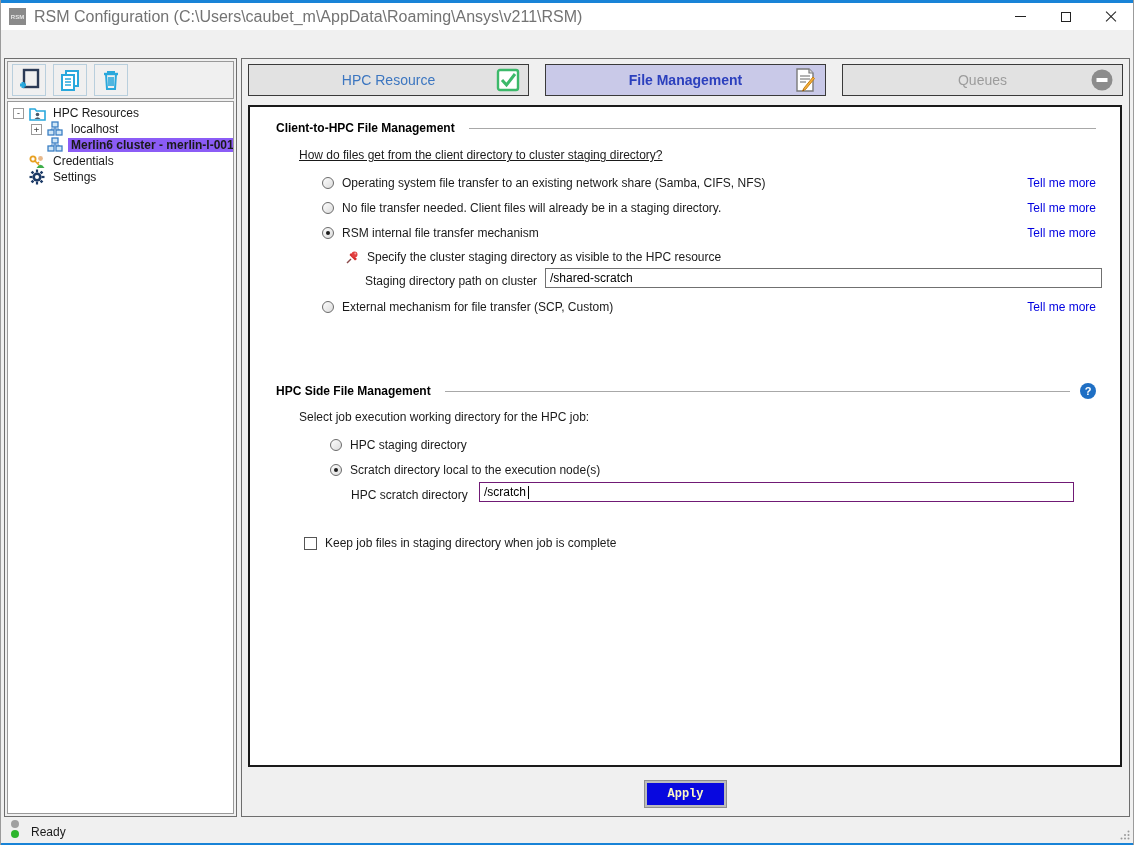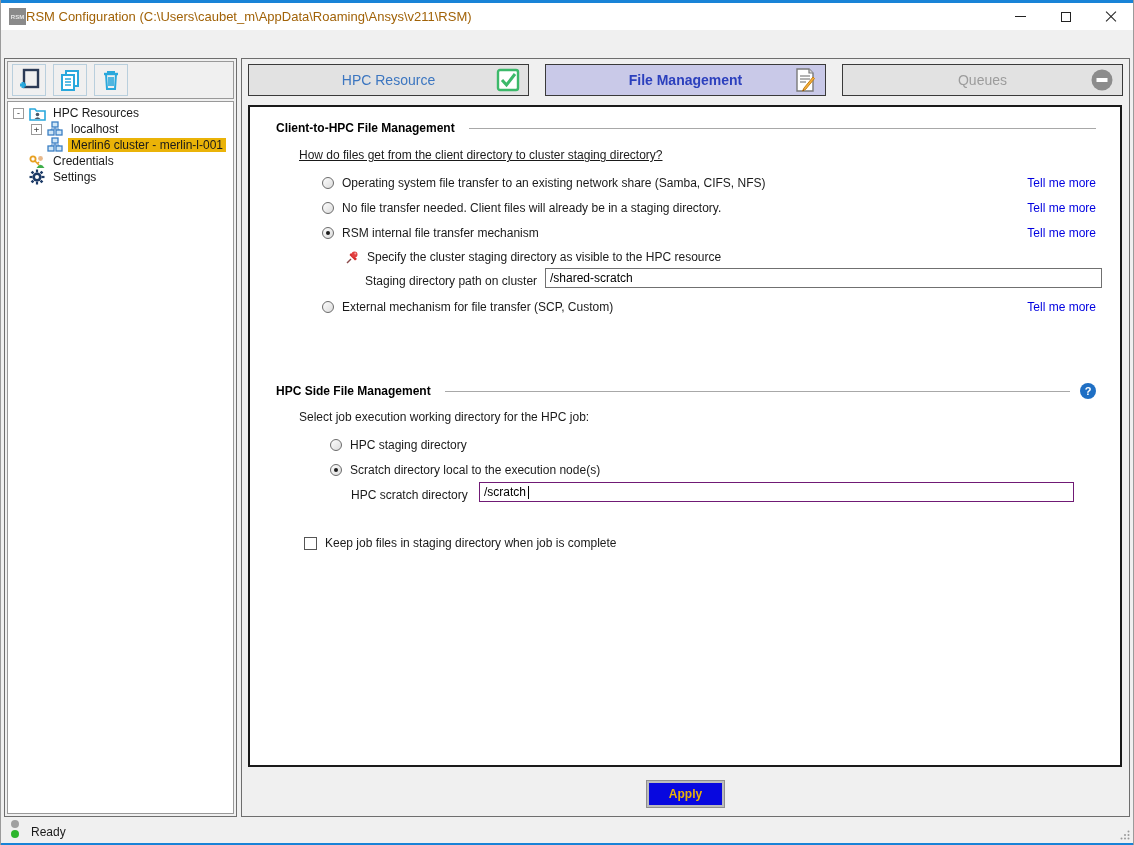"RSM Configuration" .title-text { color: #a16207 -> #737373; font-size: 13px -> 16px; margin-left: none -> 8px }
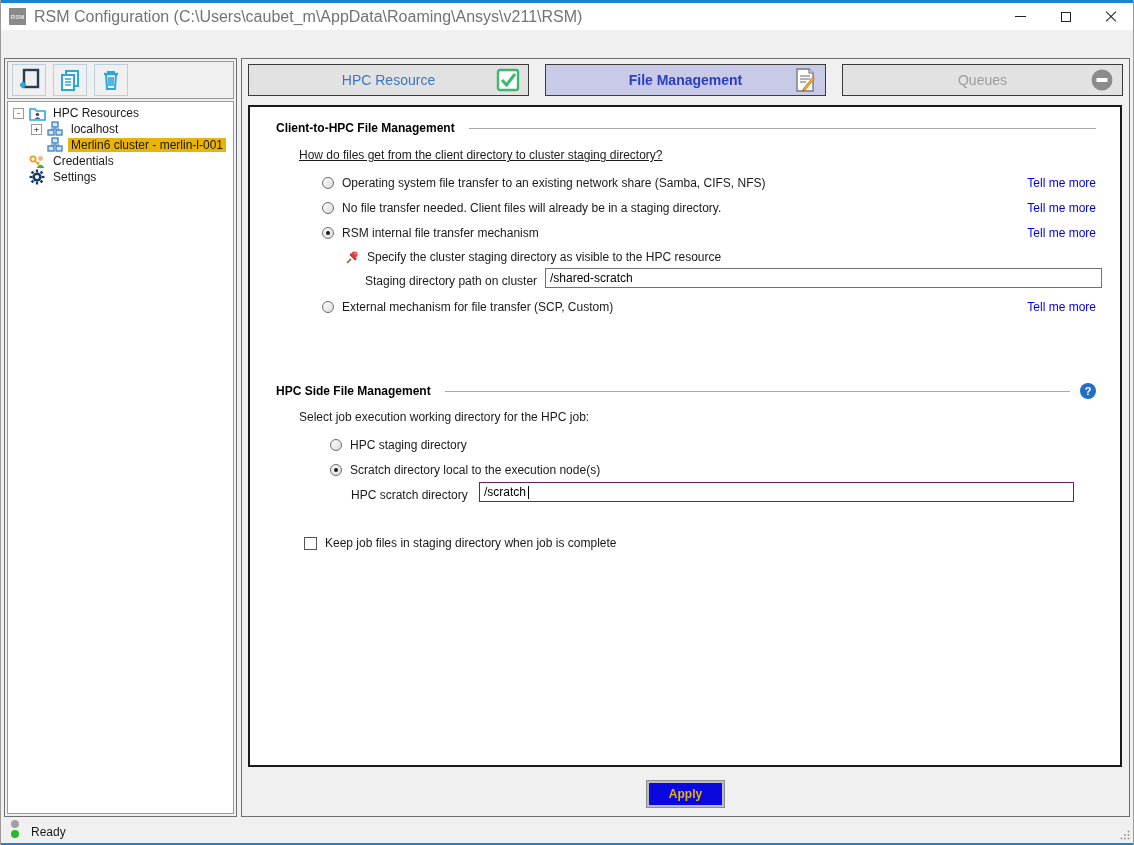"Merlin6 cluster - merlin-l-001" .tree-selected .tree-label { background: #eab308 -> #8b5cf6; font-weight: none -> bold }
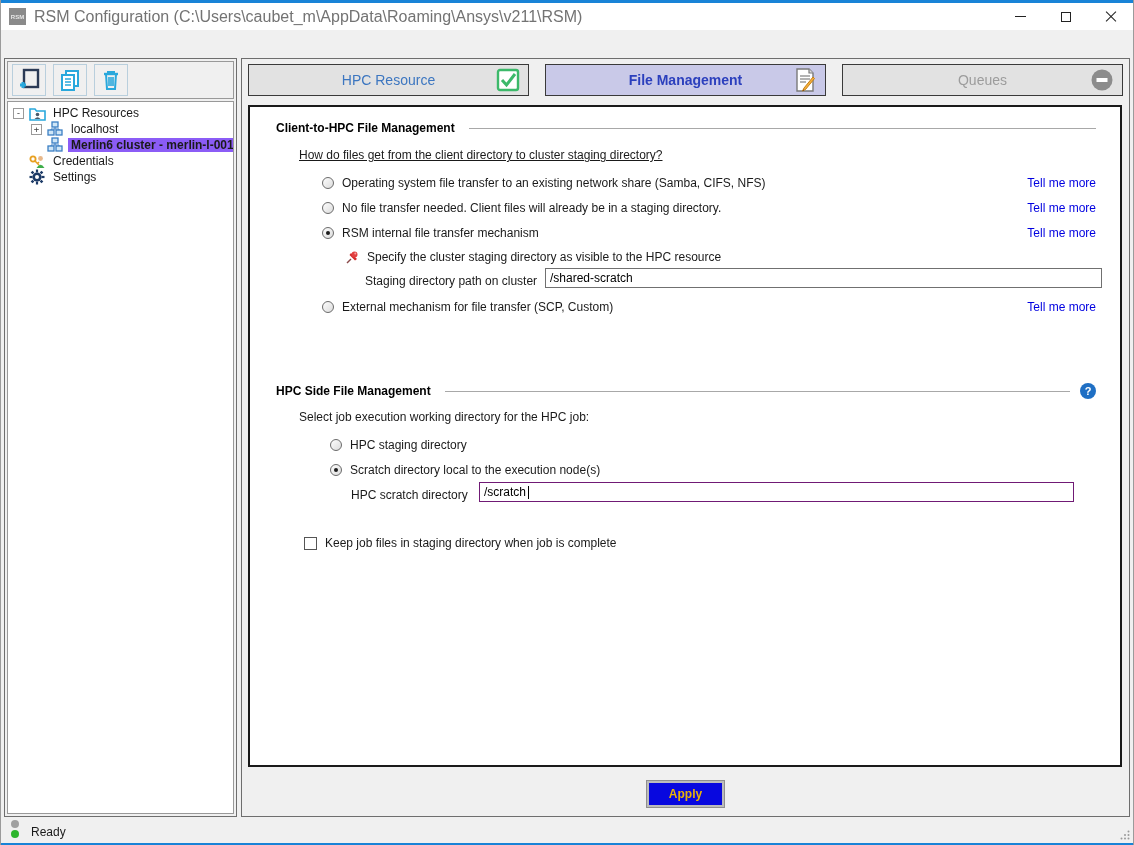"Apply" .apply-btn { color: #eab308 -> #fef9c3; font-family: Liberation Sans, sans-serif -> Liberation Mono, monospace }
